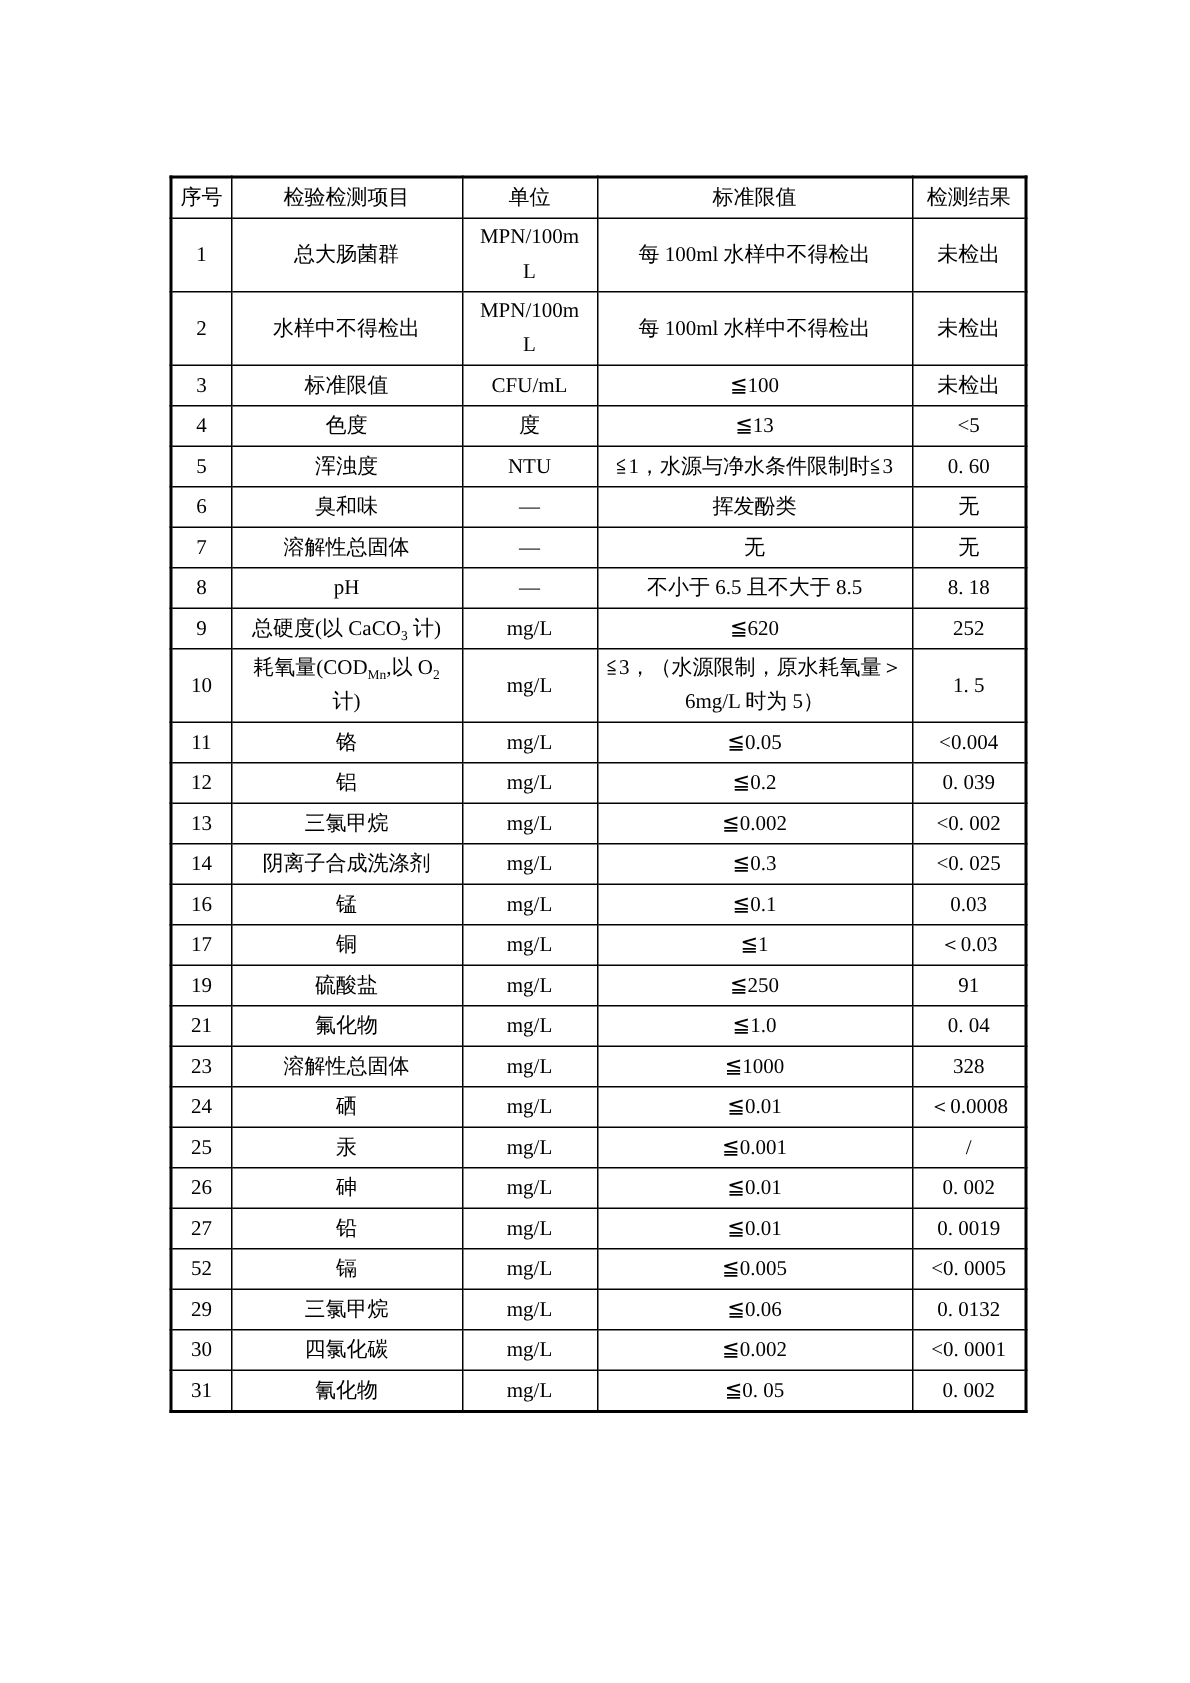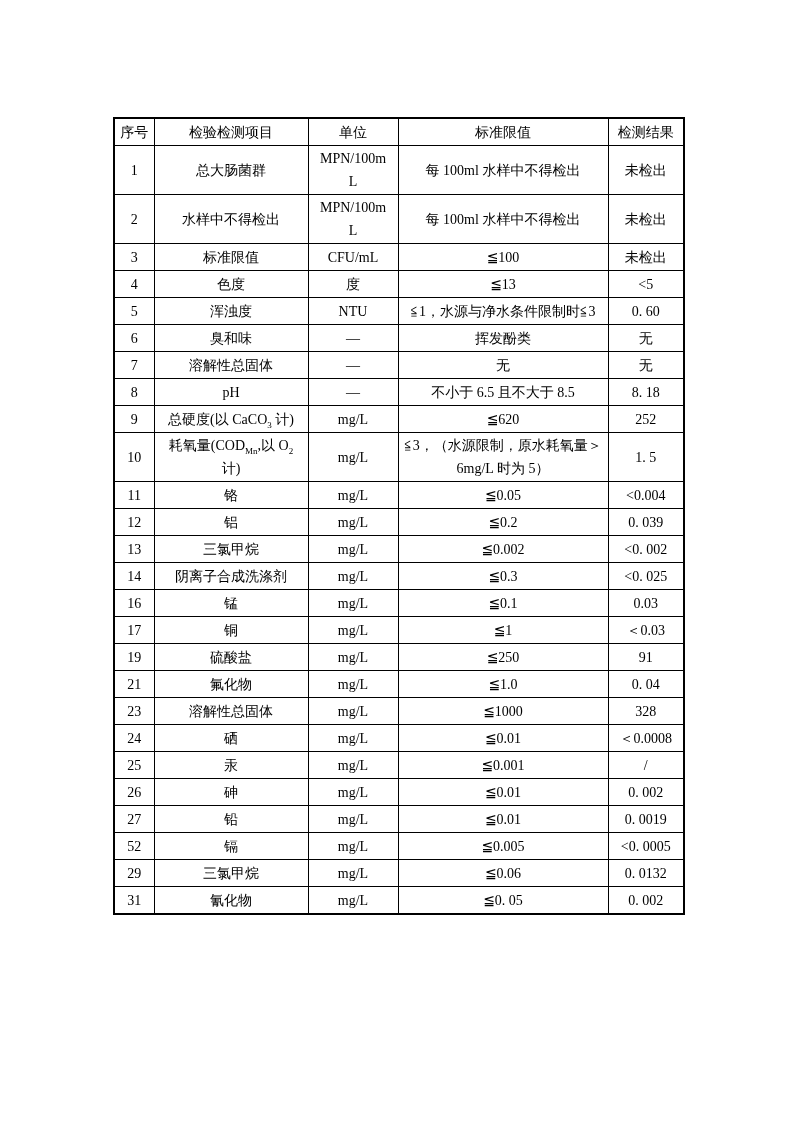"30" tr { html: none -> <tr> <td>30</td> <td>四氯化碳</td> <td>mg/L</td> <td>≦0.002</td> <td>&lt;0. 0001</td> </tr> }
